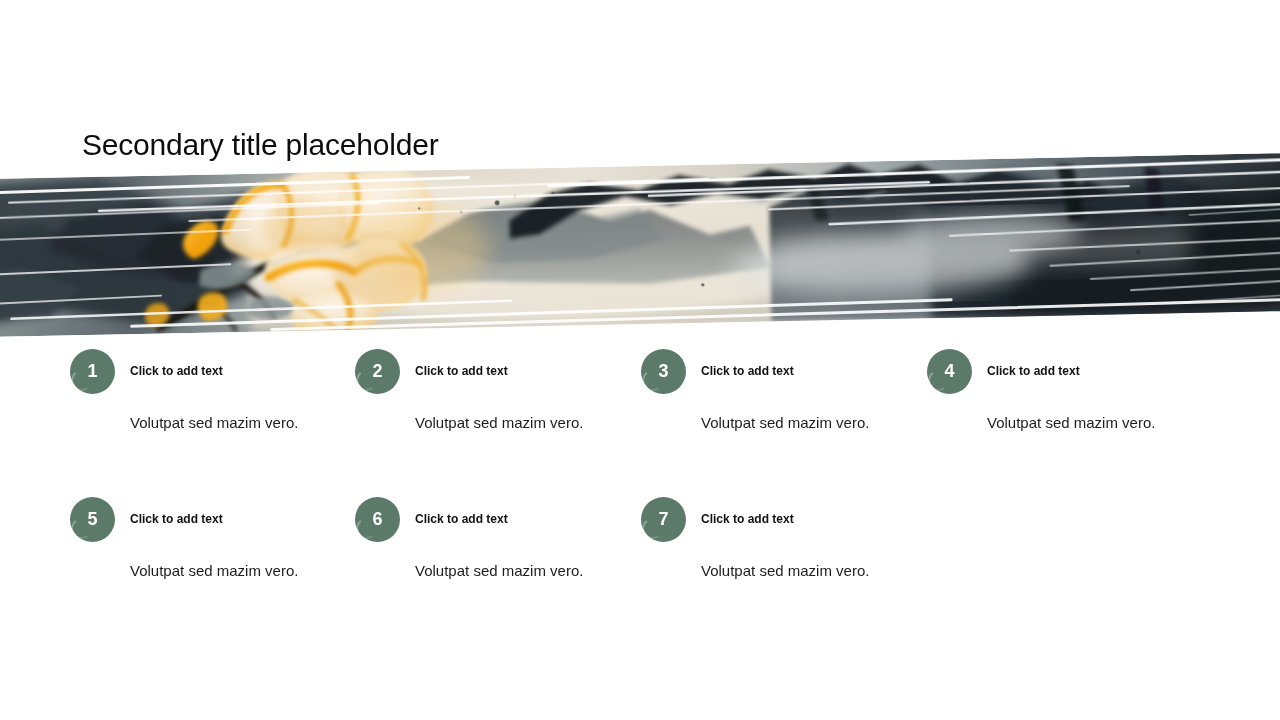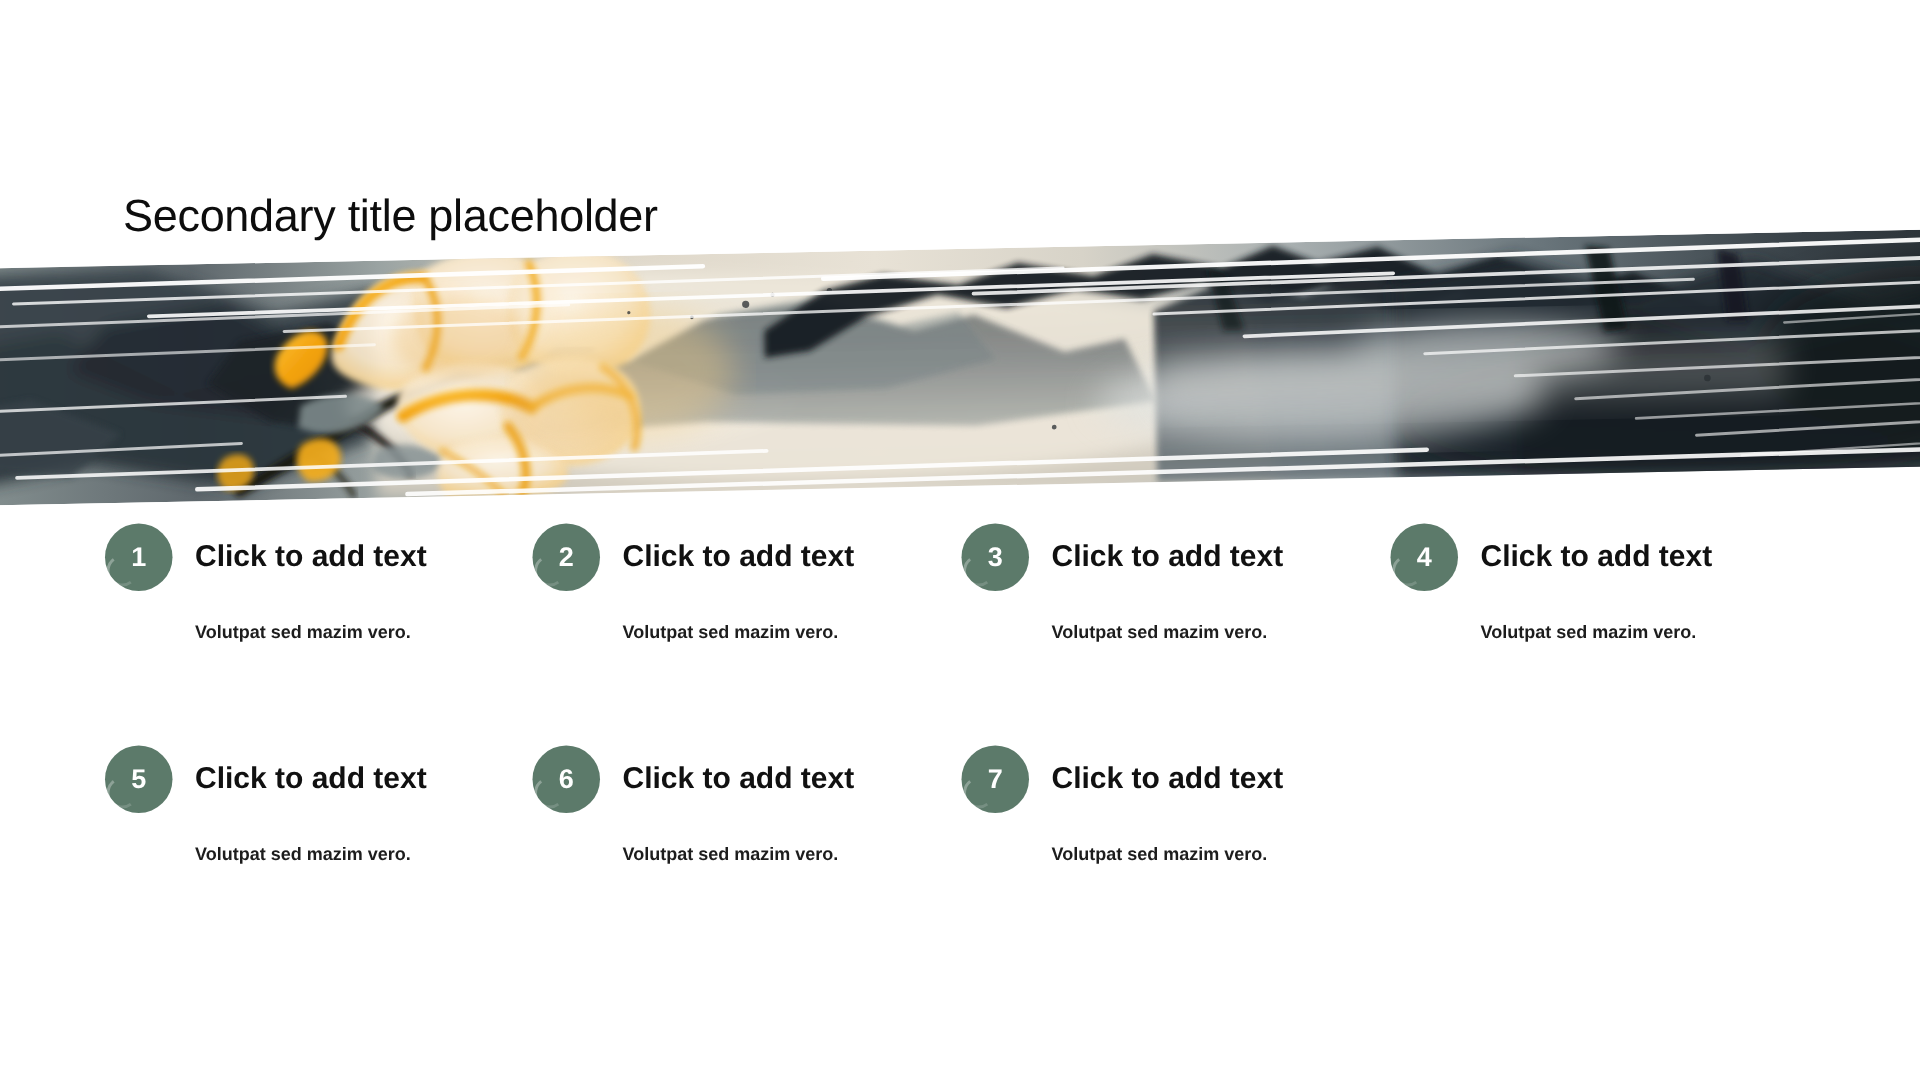"Click to add text" .item-title { font-size: 20px -> 12px }
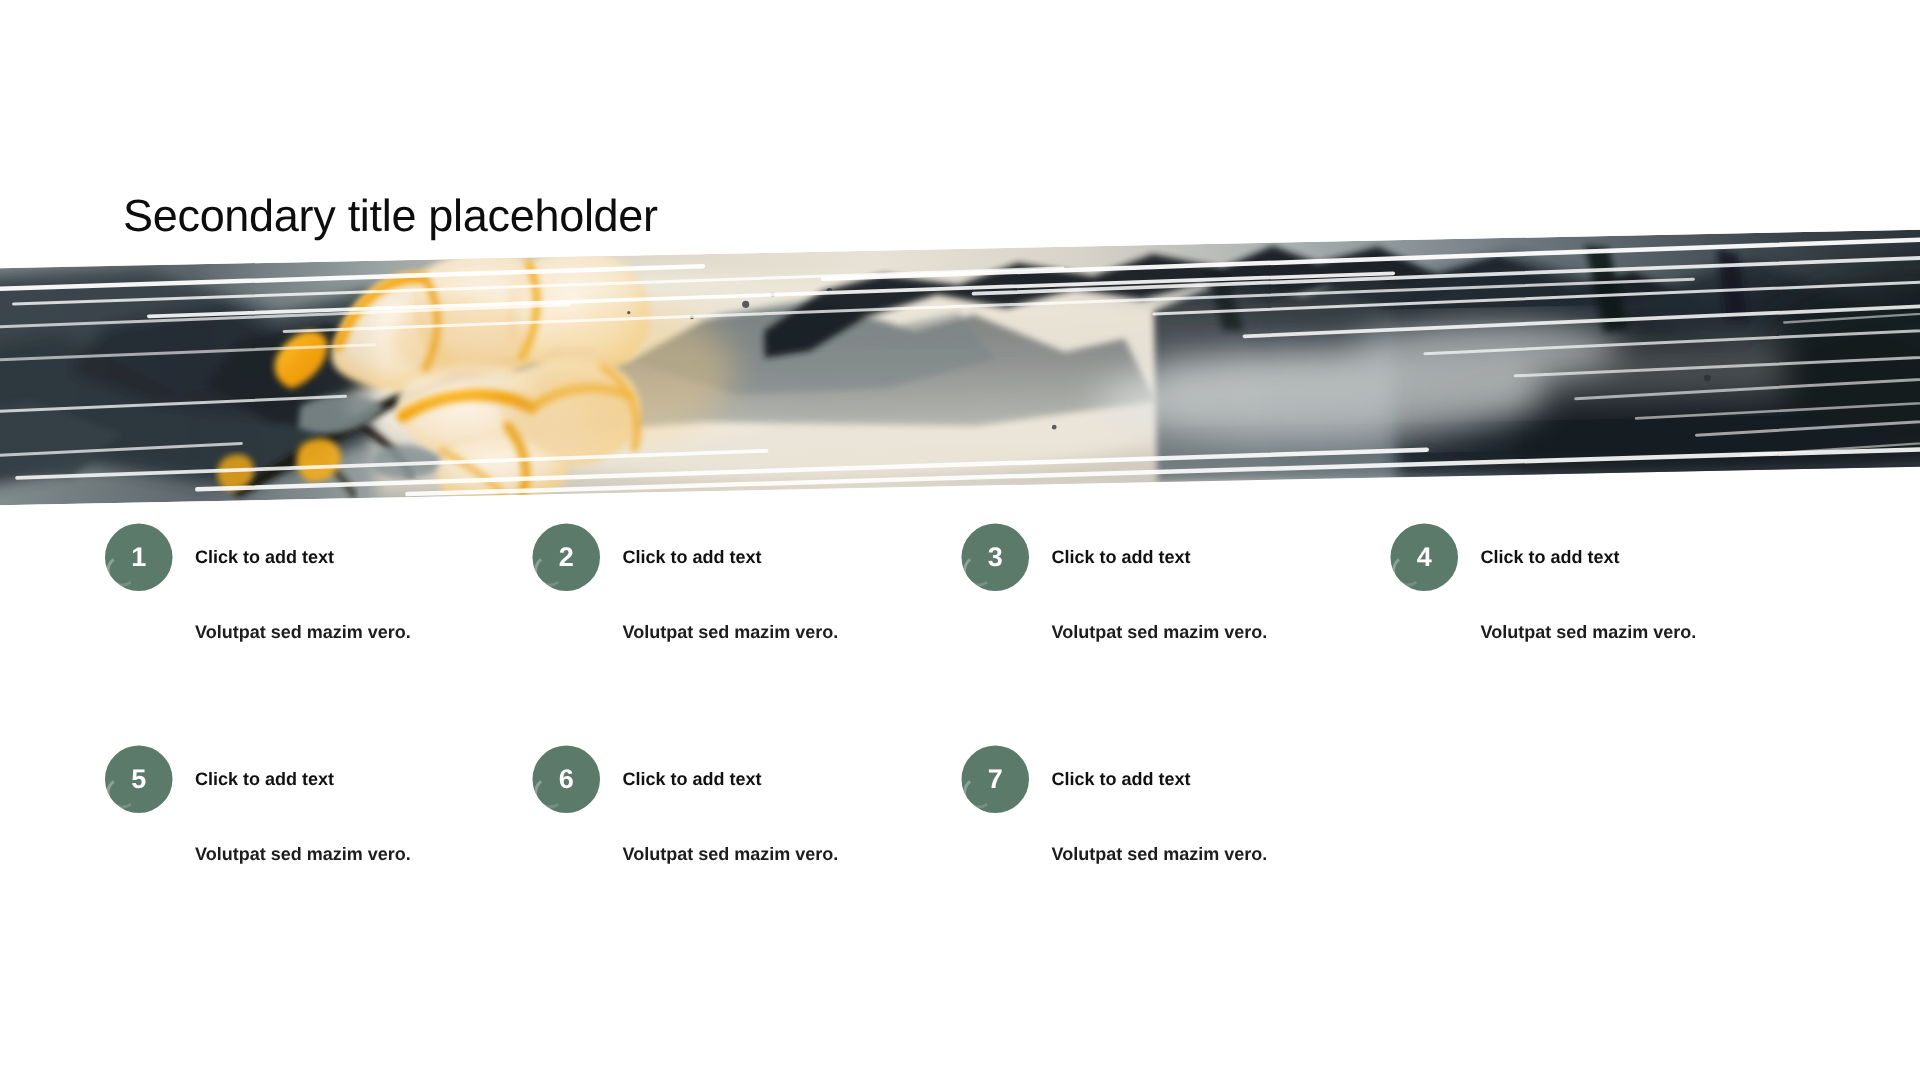"Volutpat sed mazim vero." .item-desc { font-size: 12px -> 15px; font-weight: bold -> none }
